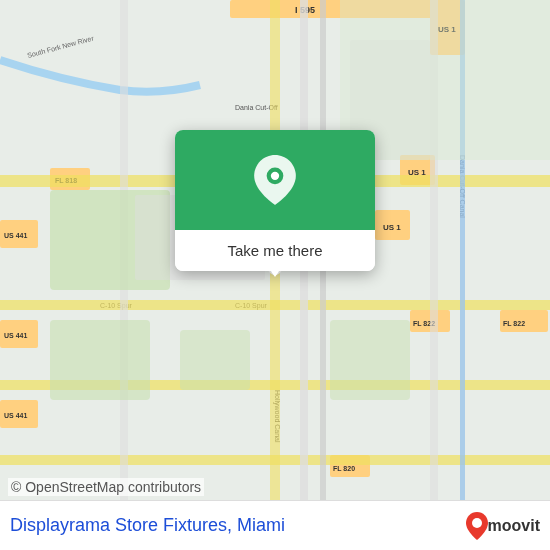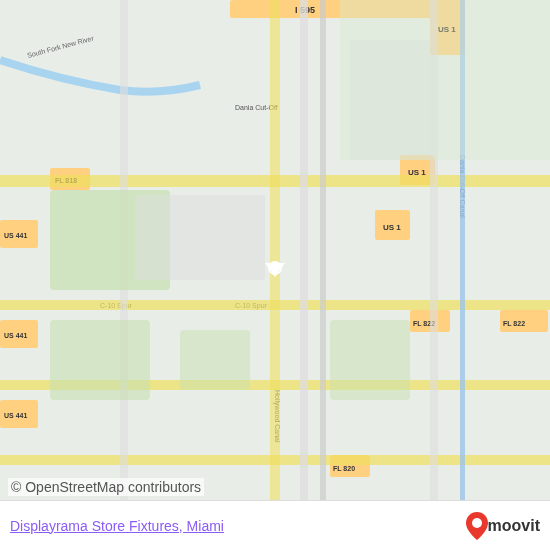"Take me there" div { html: none -> <div> <div> <svg> <path></path> <circle></circle> <circle></circle> </svg> </div> <button>Take me there</button> </div> }
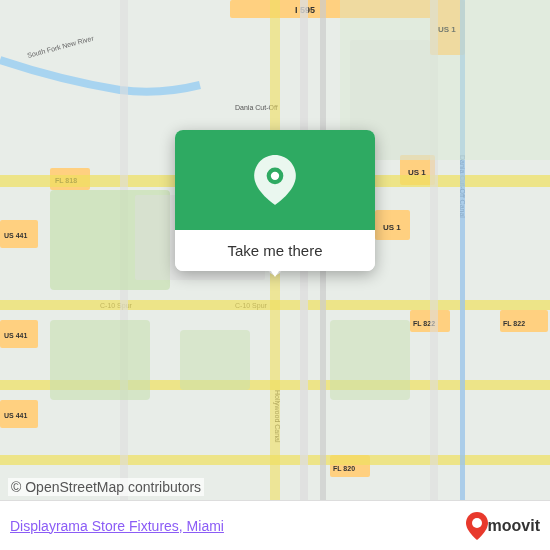"Displayrama Store Fixtures, Miami" #store-name { color: #8b5cf6 -> #1d4ed8; font-size: 14px -> 18px; text-decoration: underline -> none }
